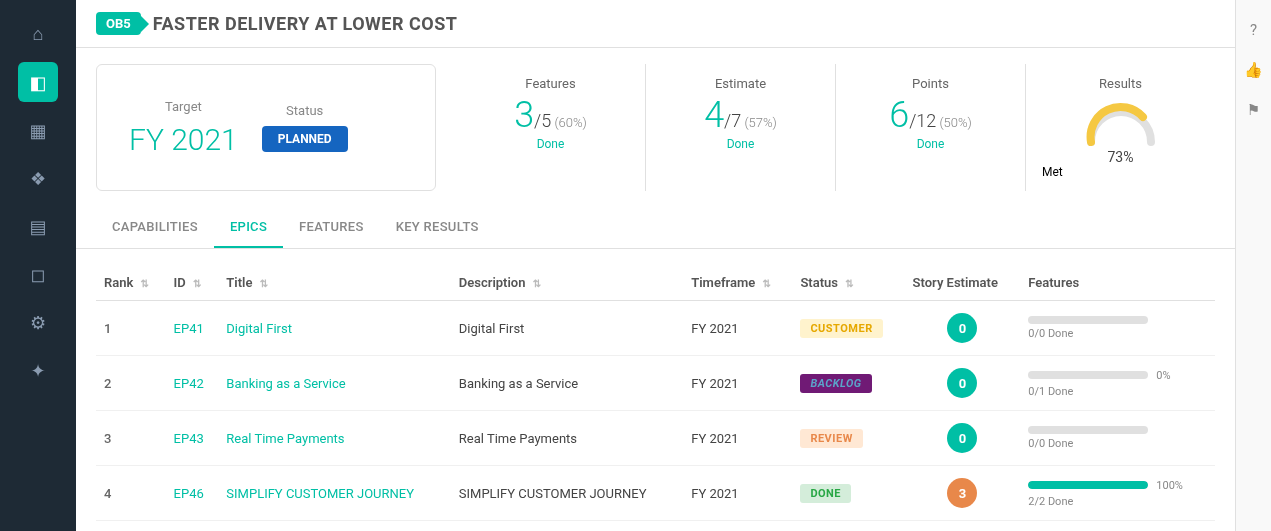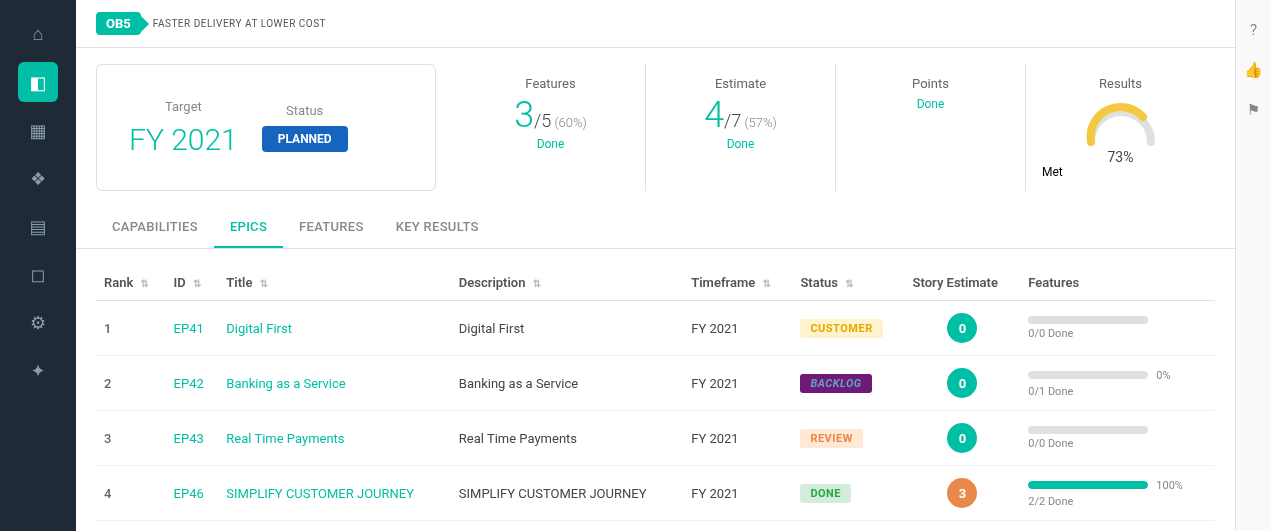"FASTER DELIVERY AT LOWER COST" .header-title { font-size: 10px -> 18px; font-weight: 400 -> 700 }
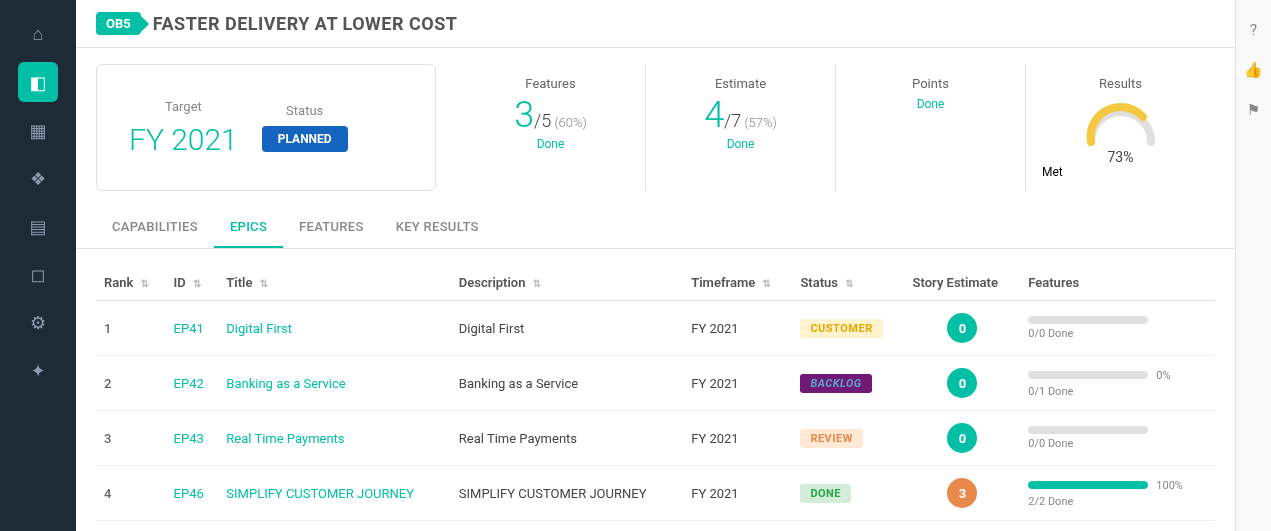"6/12 (50%)" div.metric-value { html: none -> <div> <span>6</span><span>/12</span><span> (50%)</span> </div> }
